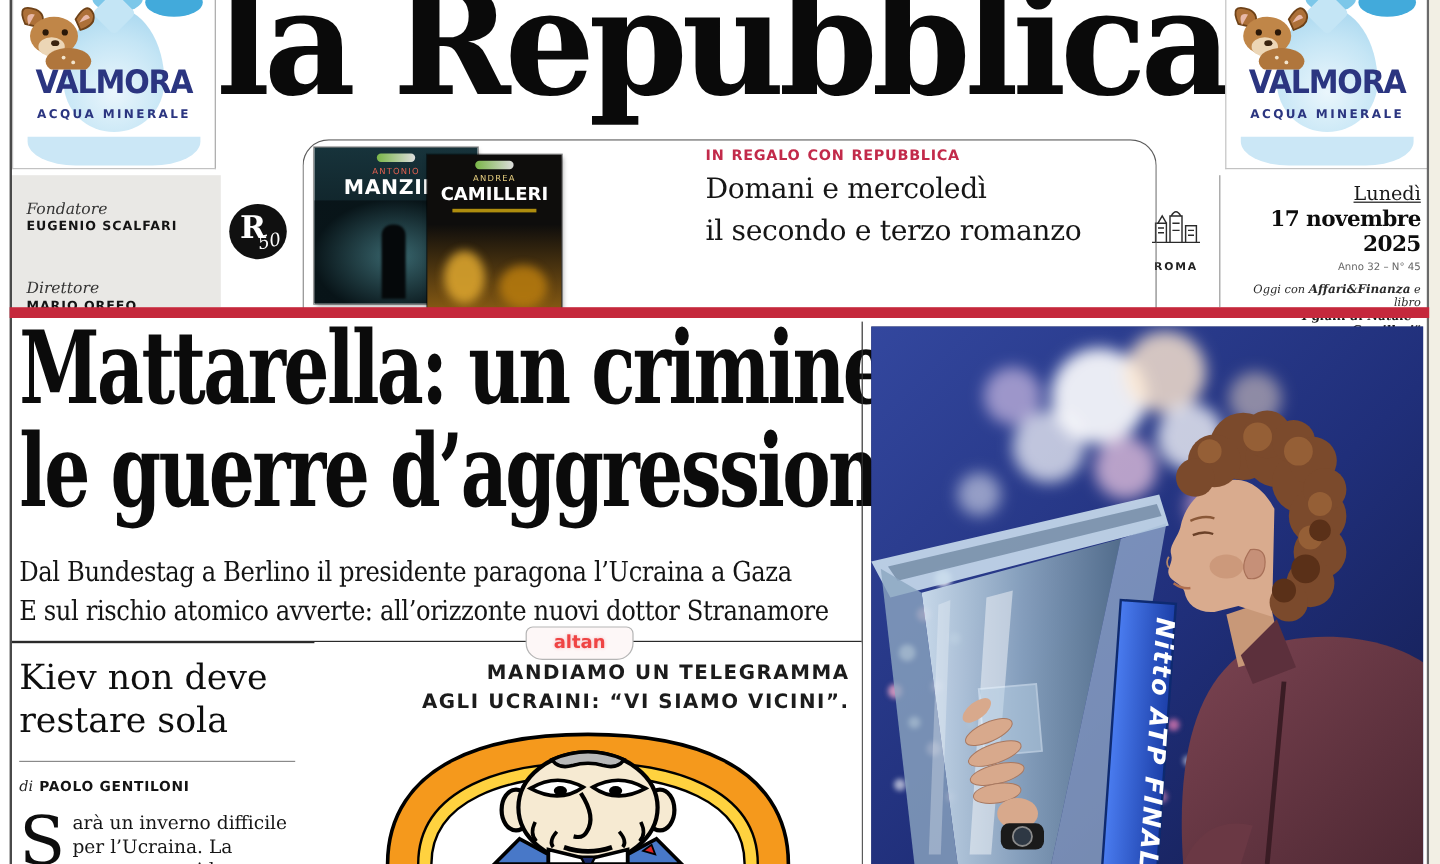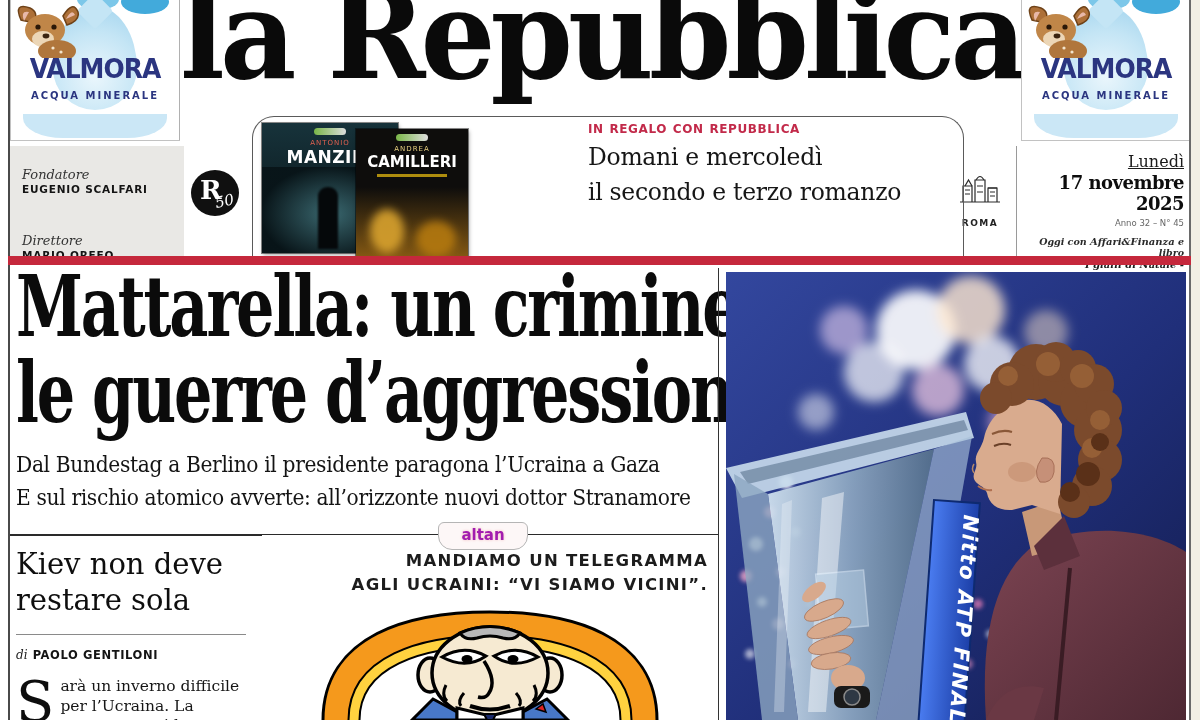"Oggi con Affari&Finanza e libro" .d-supp { font-weight: bold -> none }
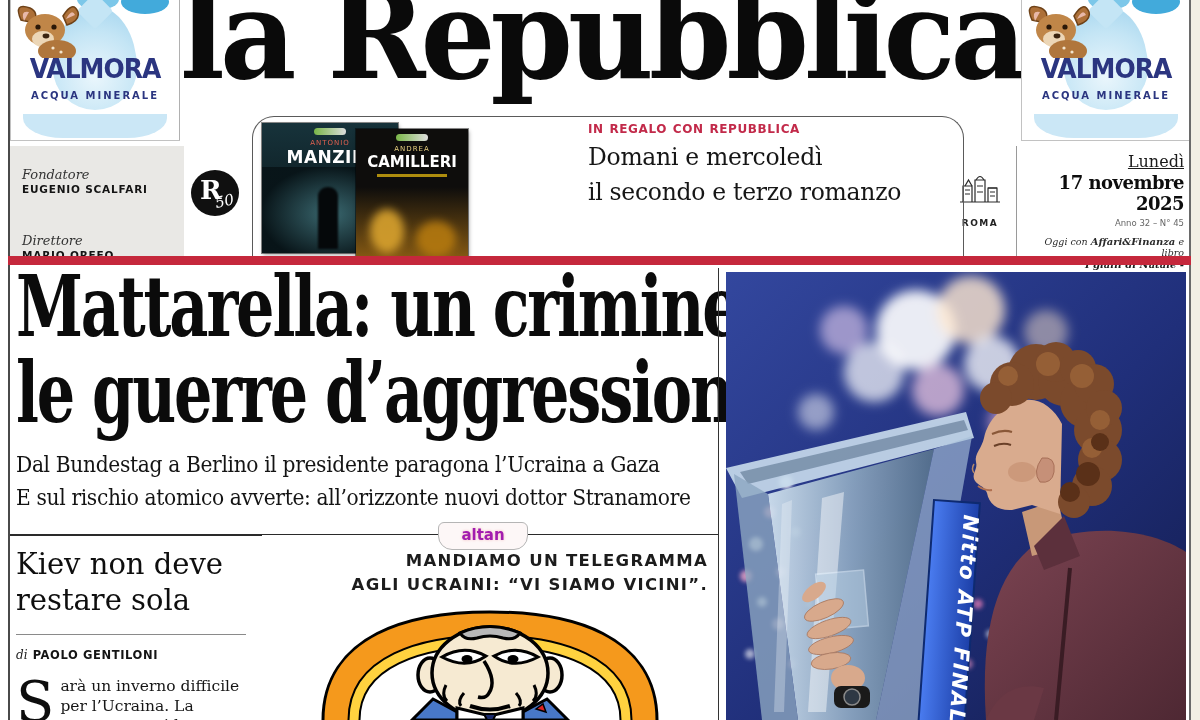"Dal Bundestag a Berlino il" .deck { margin-top: 16px -> 29px }
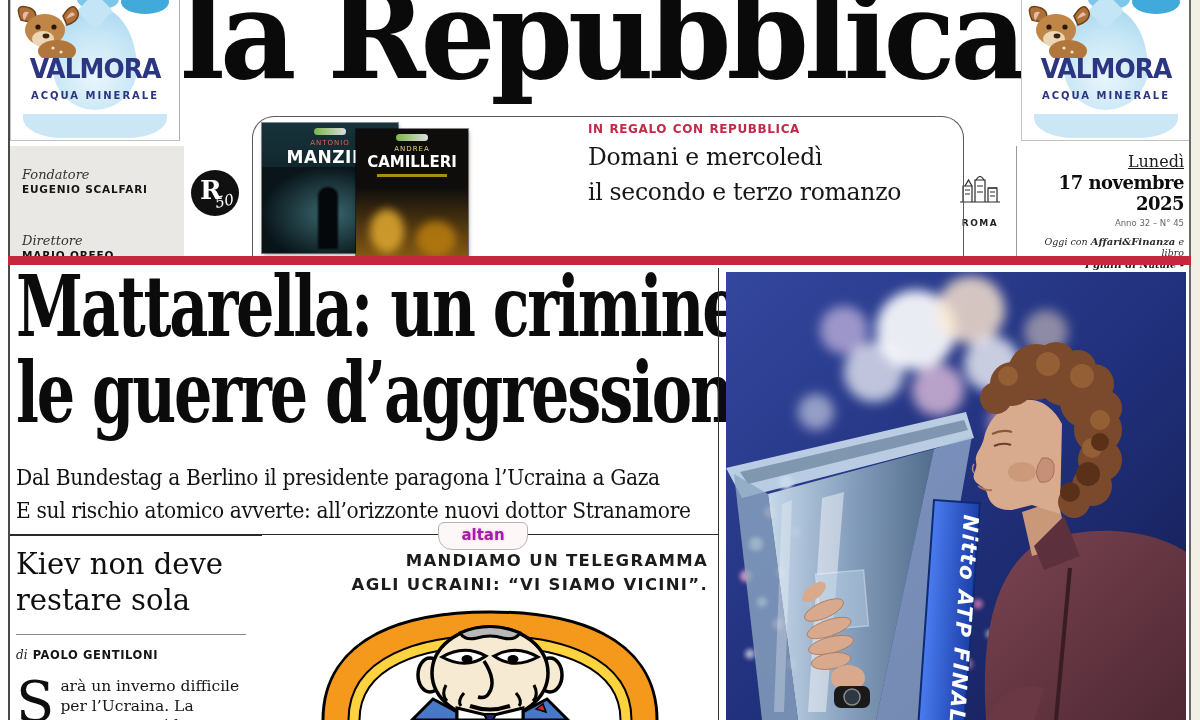"altan" .altan-tab { color: #a21caf -> #ef4444 }
